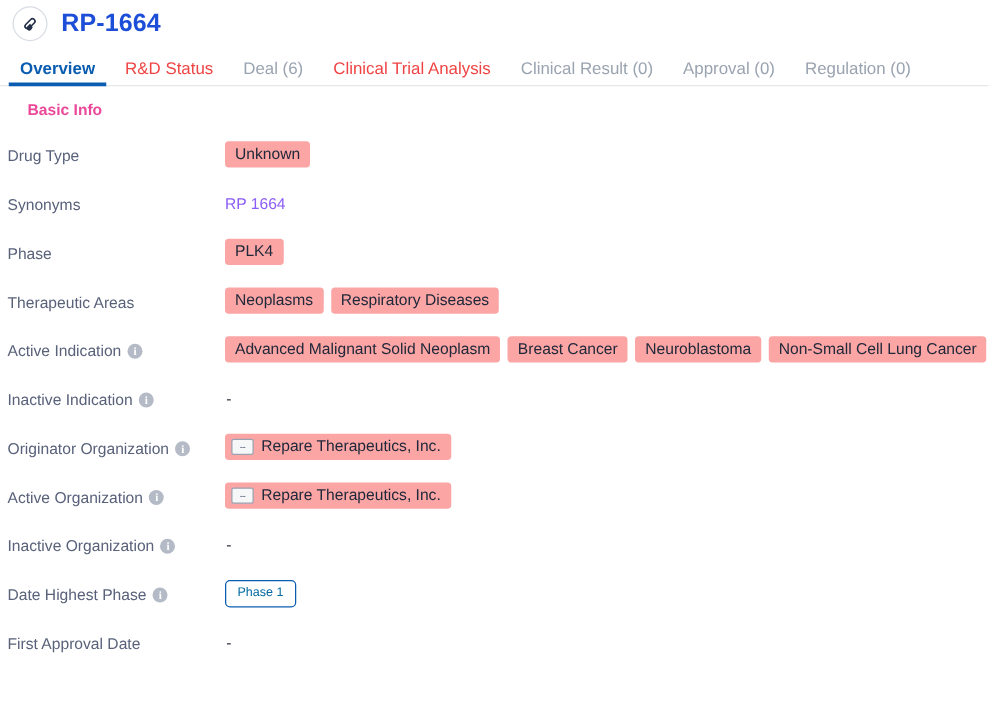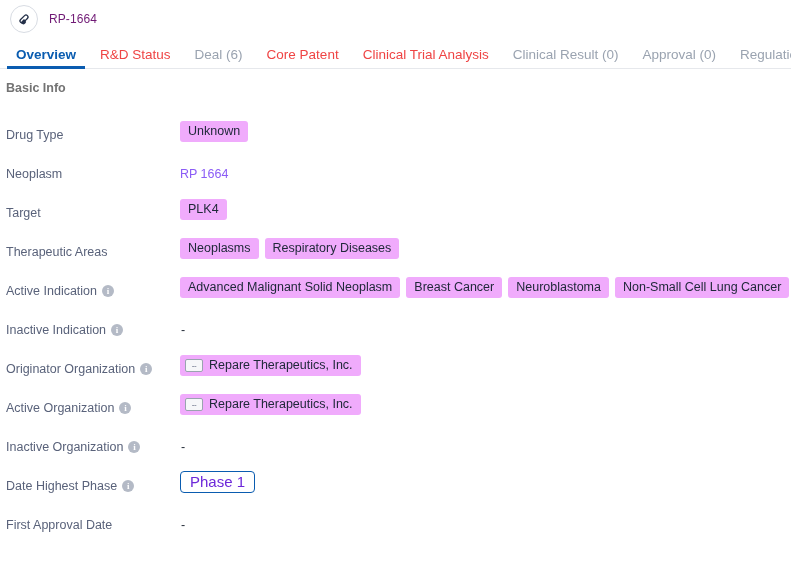"RP-1664" .page-title { color: #701a75 -> #1d4ed8; font-size: 12px -> 20px; font-weight: normal -> bold }
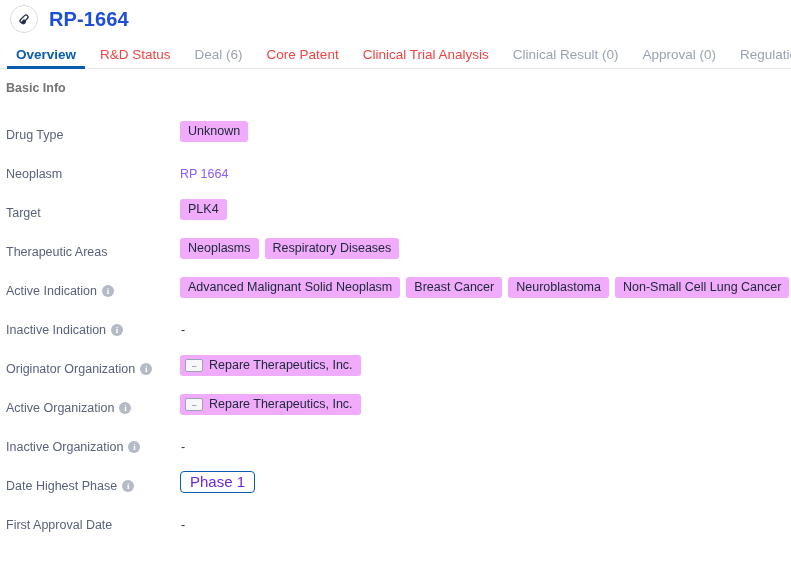"Core Patent" div.tab { html: <div>Core Patent</div> -> none }
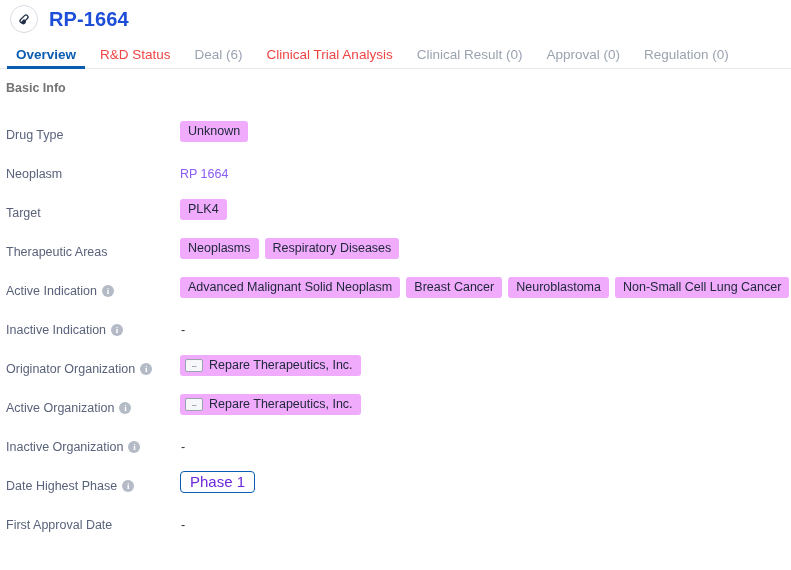"Basic Info" .section-title { color: #737373 -> #ec4899; margin-left: none -> 16px }
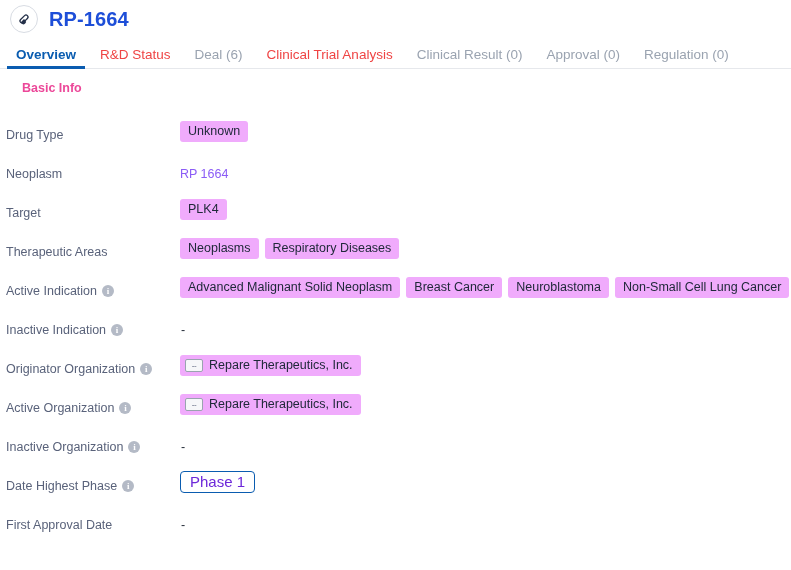"Drug Type" .row { align-items: flex-end -> center }
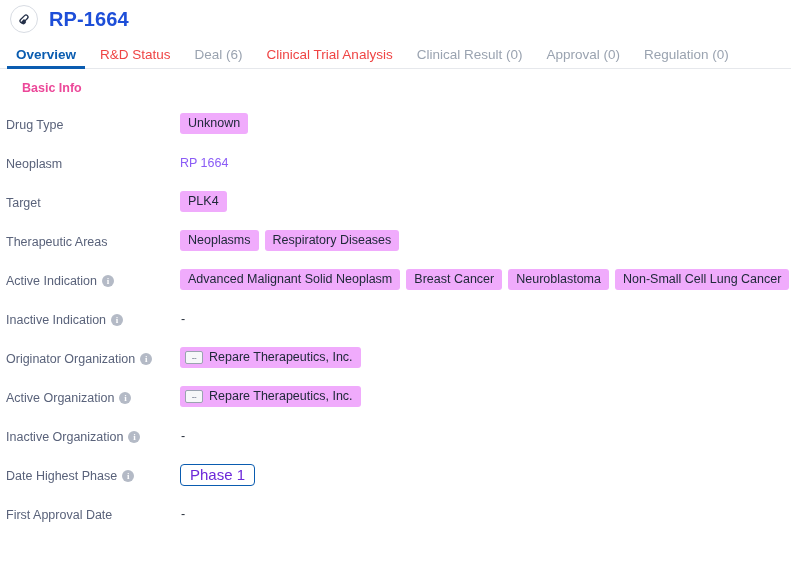"Unknown" .tag { background: #f0abfc -> #fca5a5 }
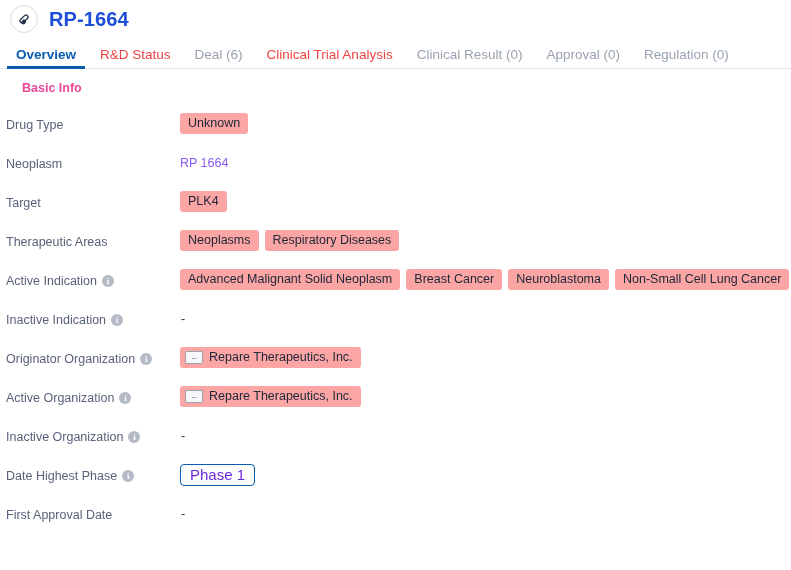"Neoplasm" span { text: Neoplasm -> Synonyms }
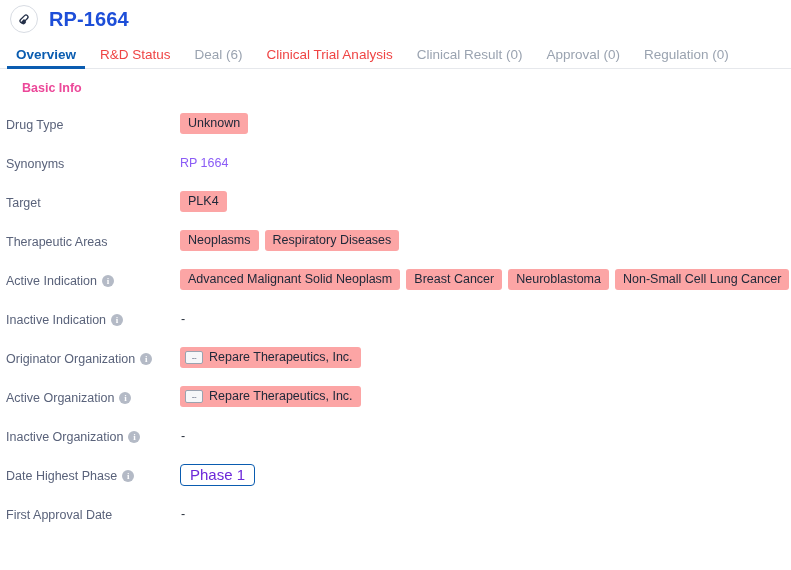"Target" span { text: Target -> Phase }
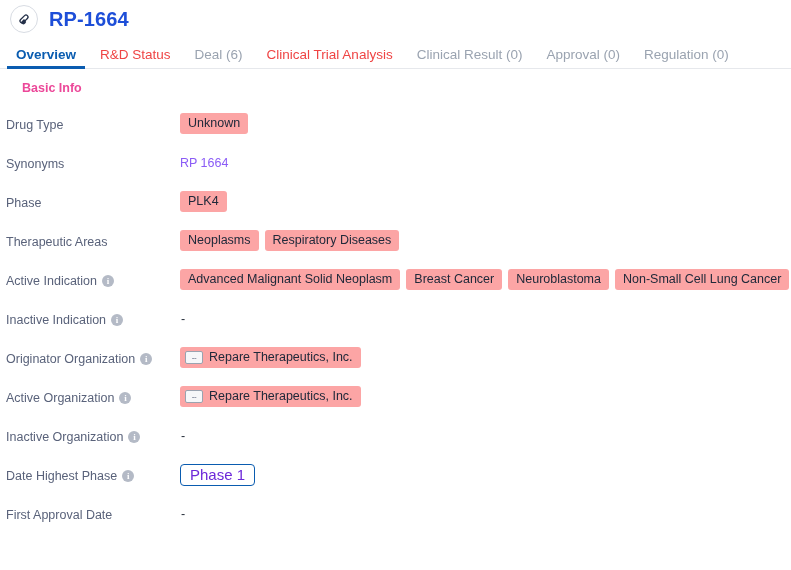"Phase 1" .phase-badge { color: #6d28d9 -> #0369a1; font-size: 15px -> 10px }
